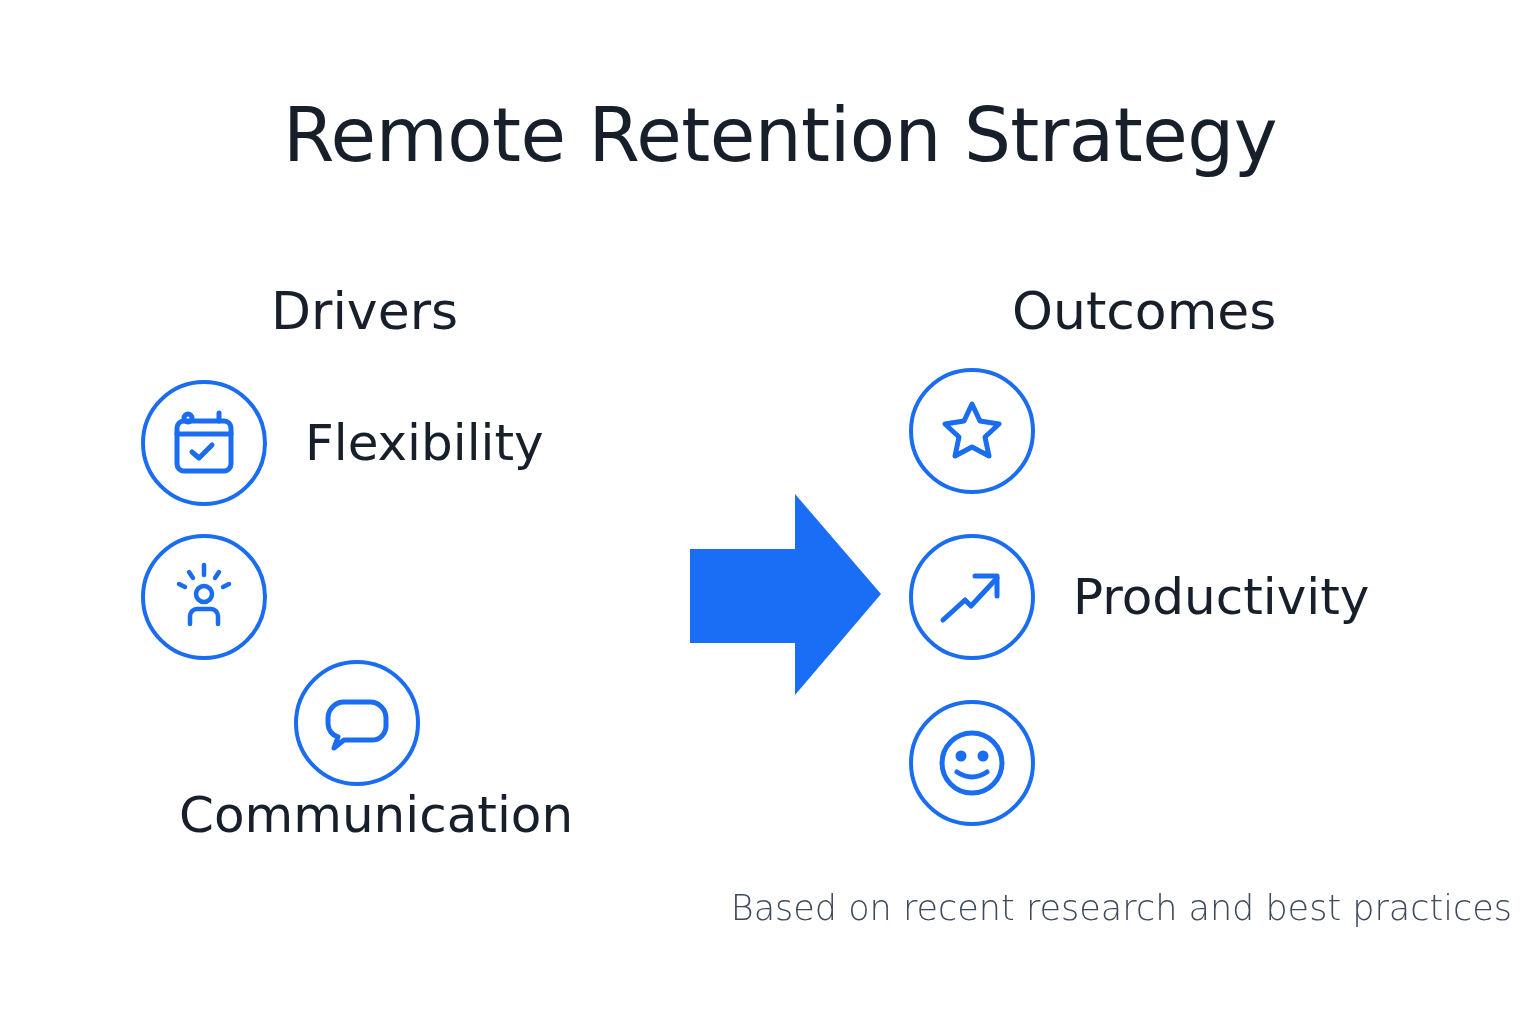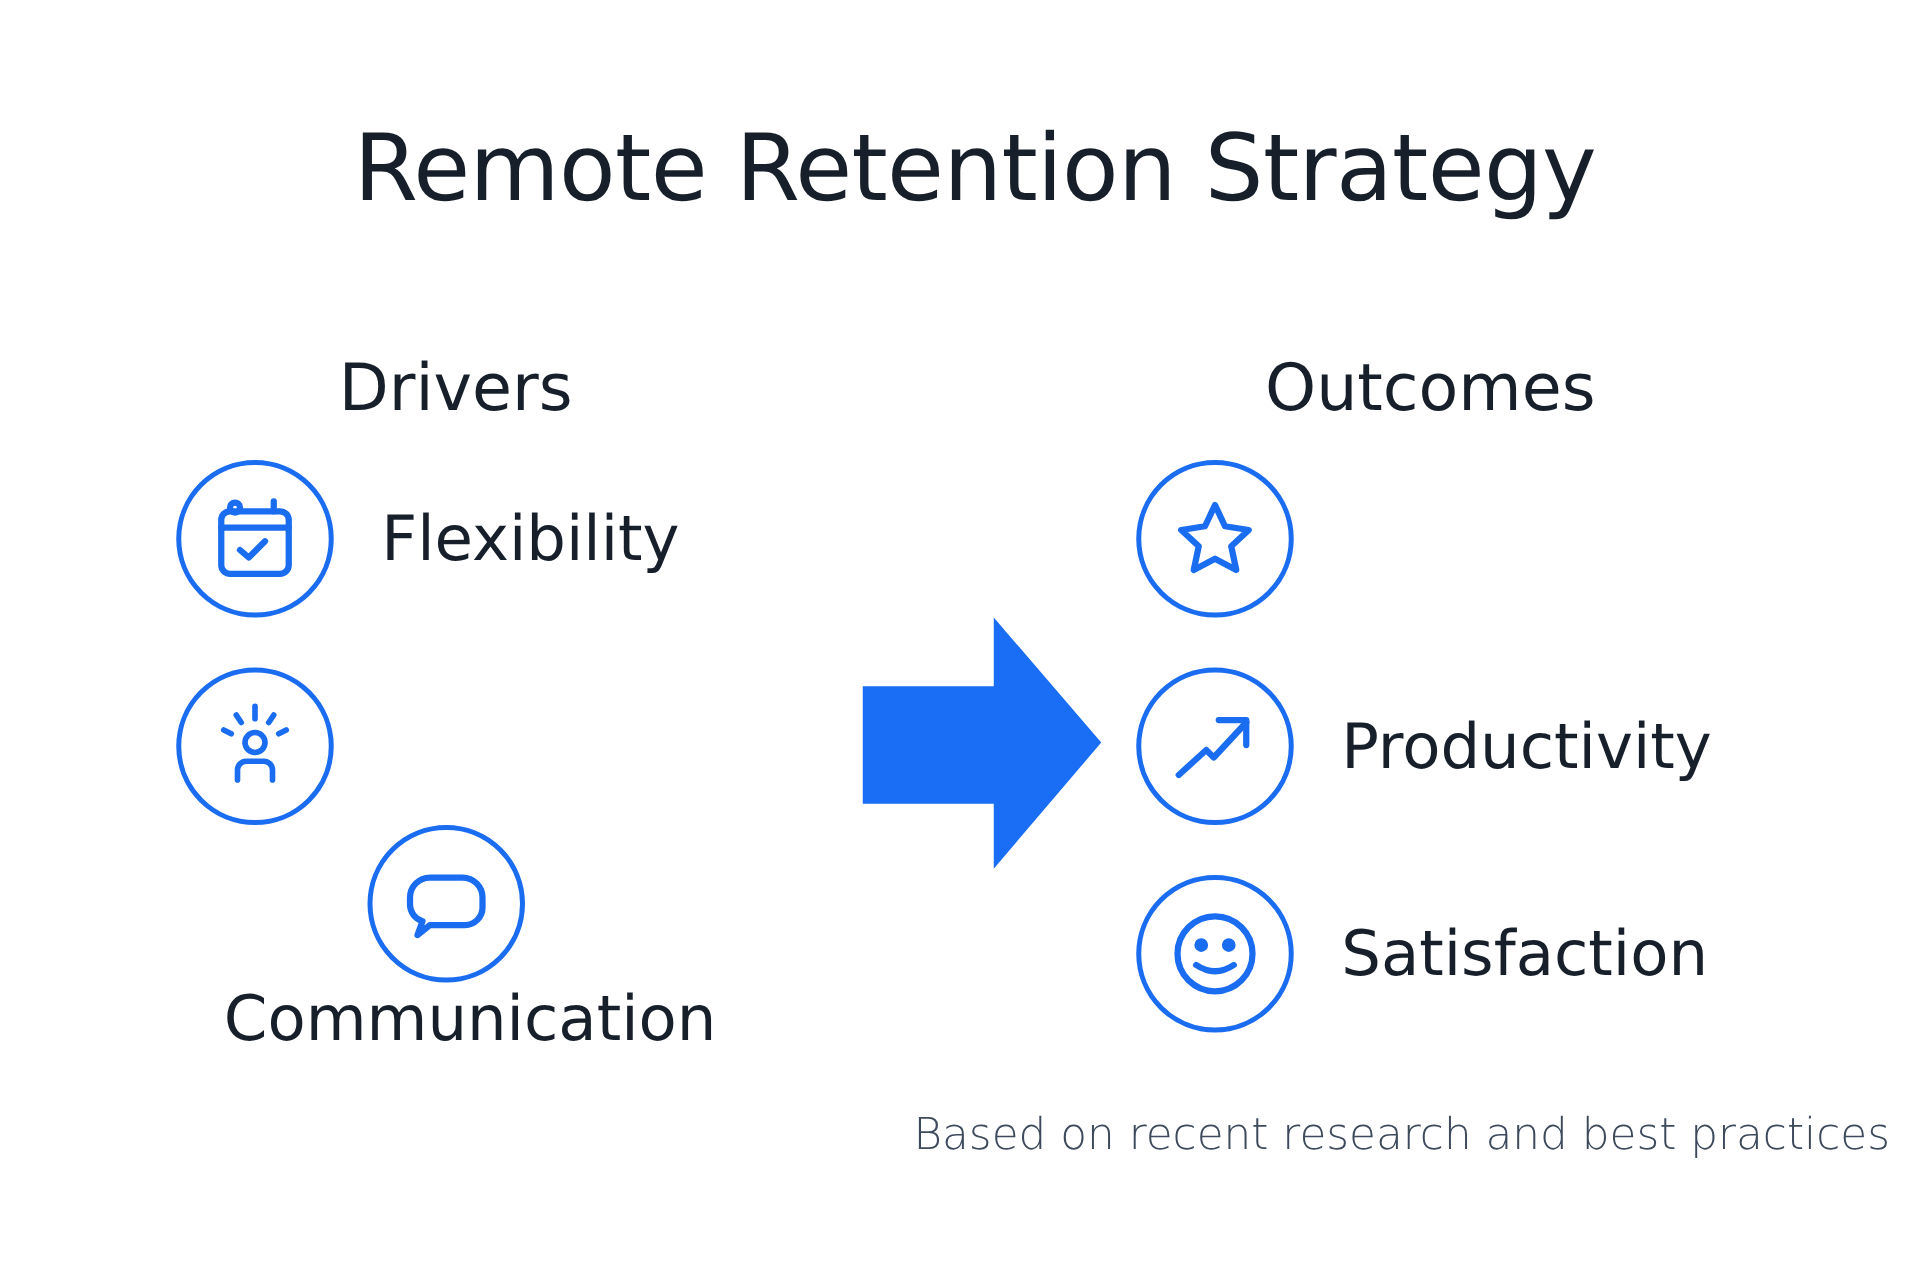"Flexibility" div.item { top: 368px -> 380px }
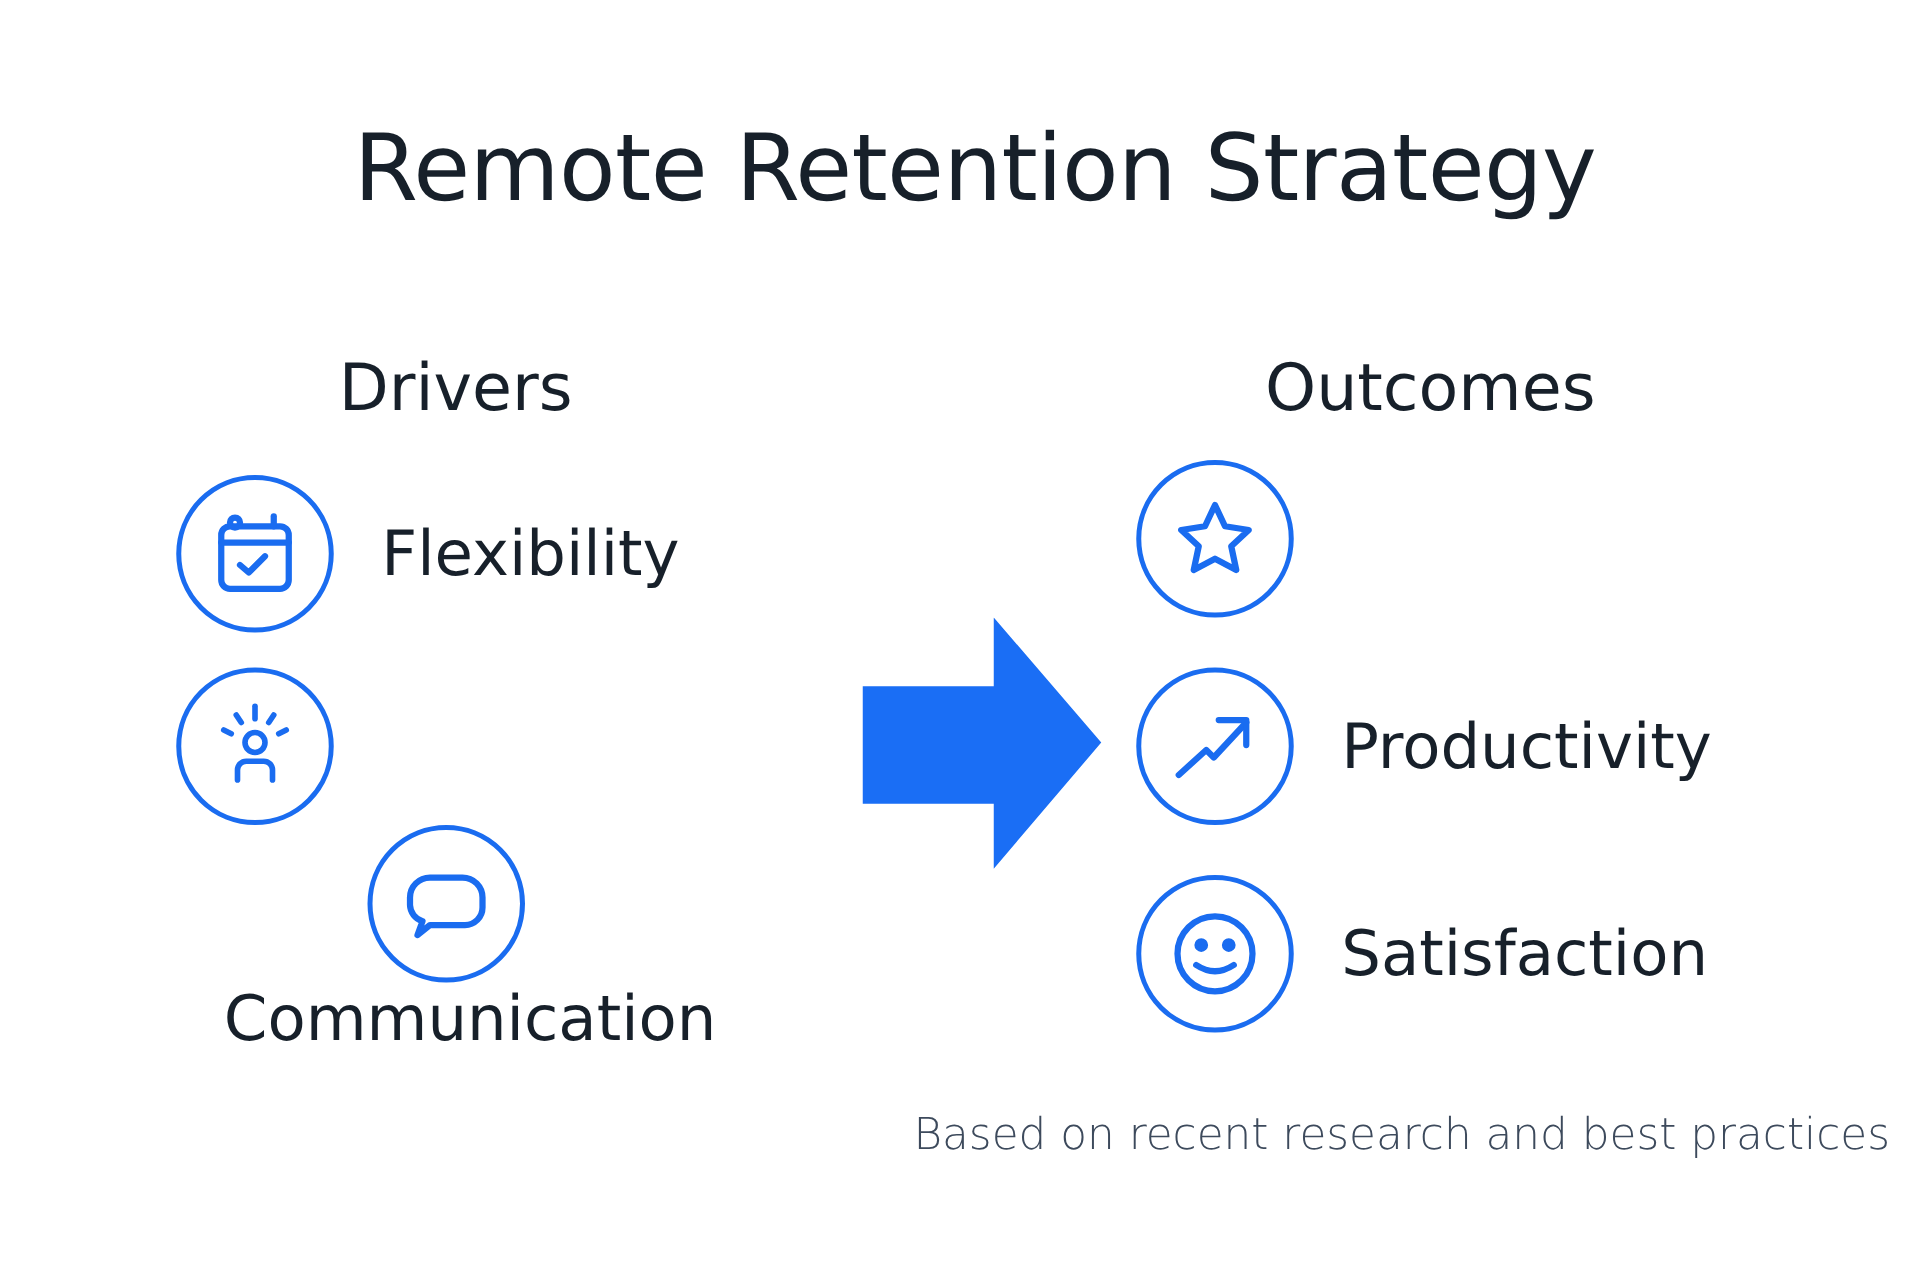"Satisfaction" div.label { html: <div>Satisfaction</div> -> none }
